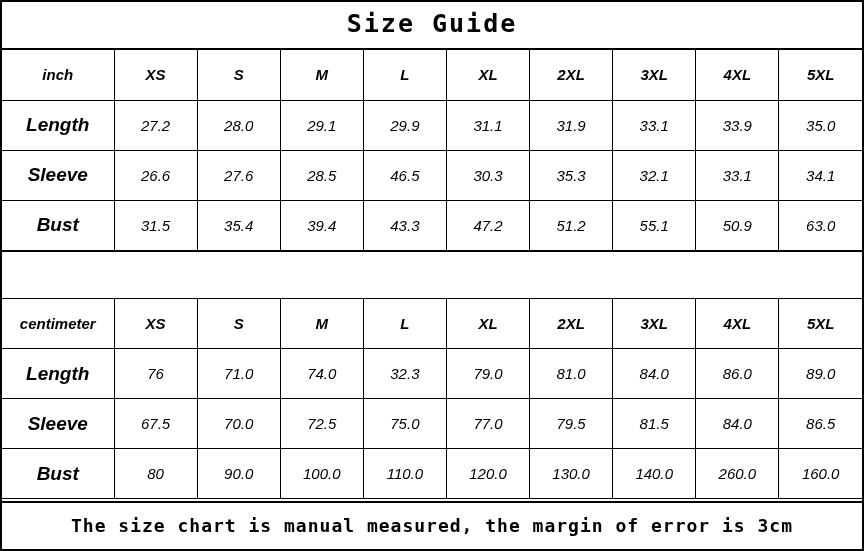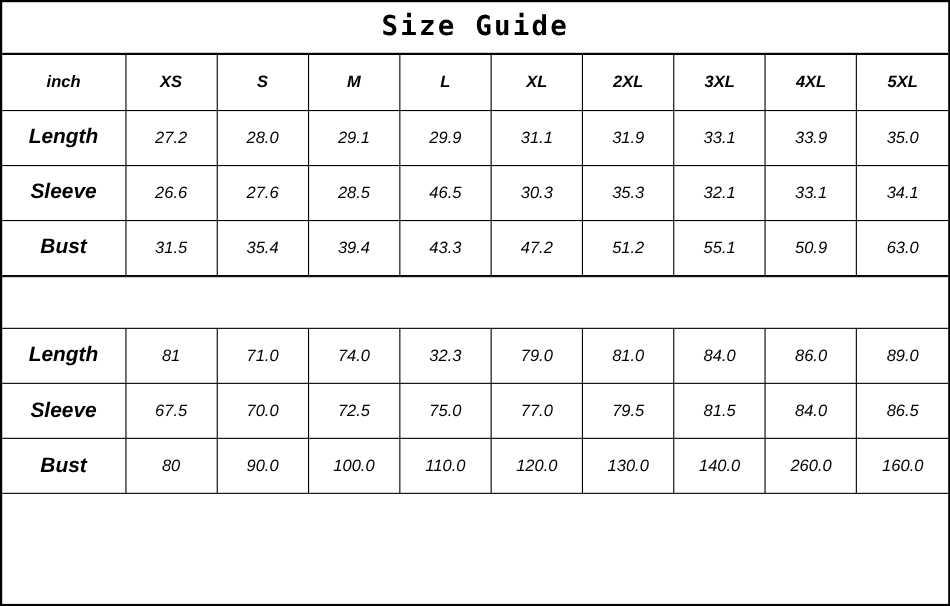"centimeter" tr { html: none -> <tr> <td>centimeter</td> <td>XS</td> <td>S</td> <td>M</td> <td>L</td> <td>XL</td> <td>2XL</td> <td>3XL</td> <td>4XL</td> <td>5XL</td> </tr> }
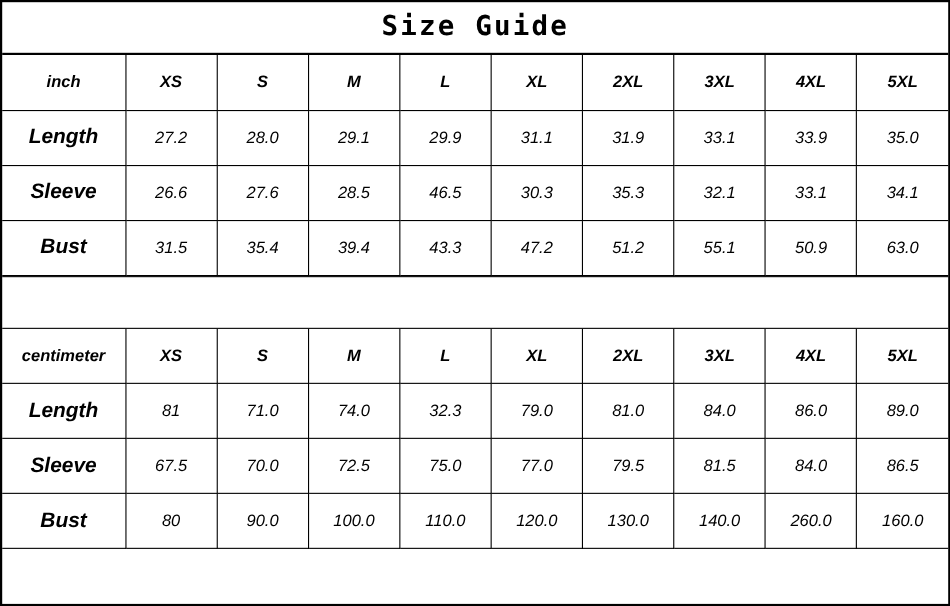"81" td.val { text: 81 -> 76 }
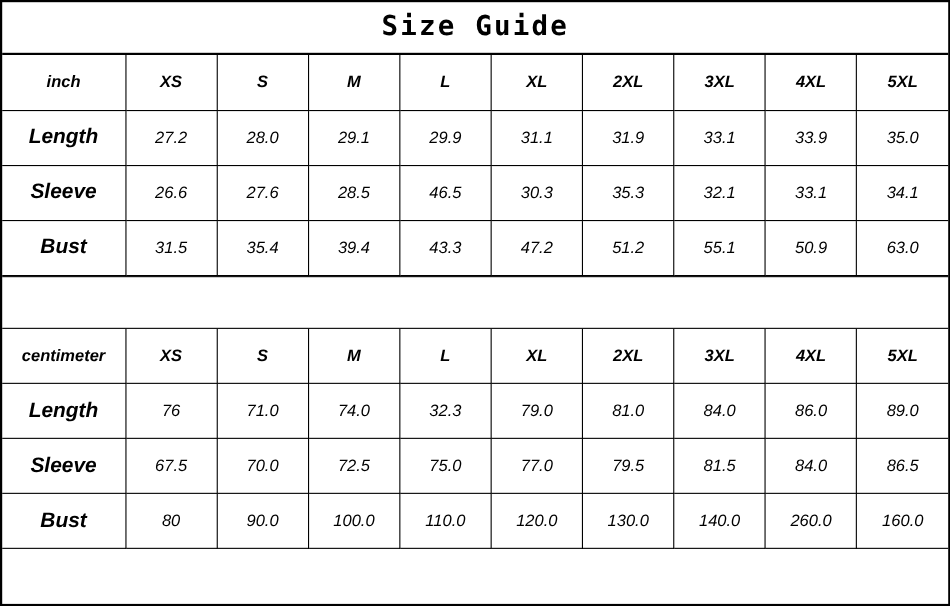"The size chart is manual" div.footer { html: none -> <div>The size chart is manual measured, the margin of error is 3cm</div> }
